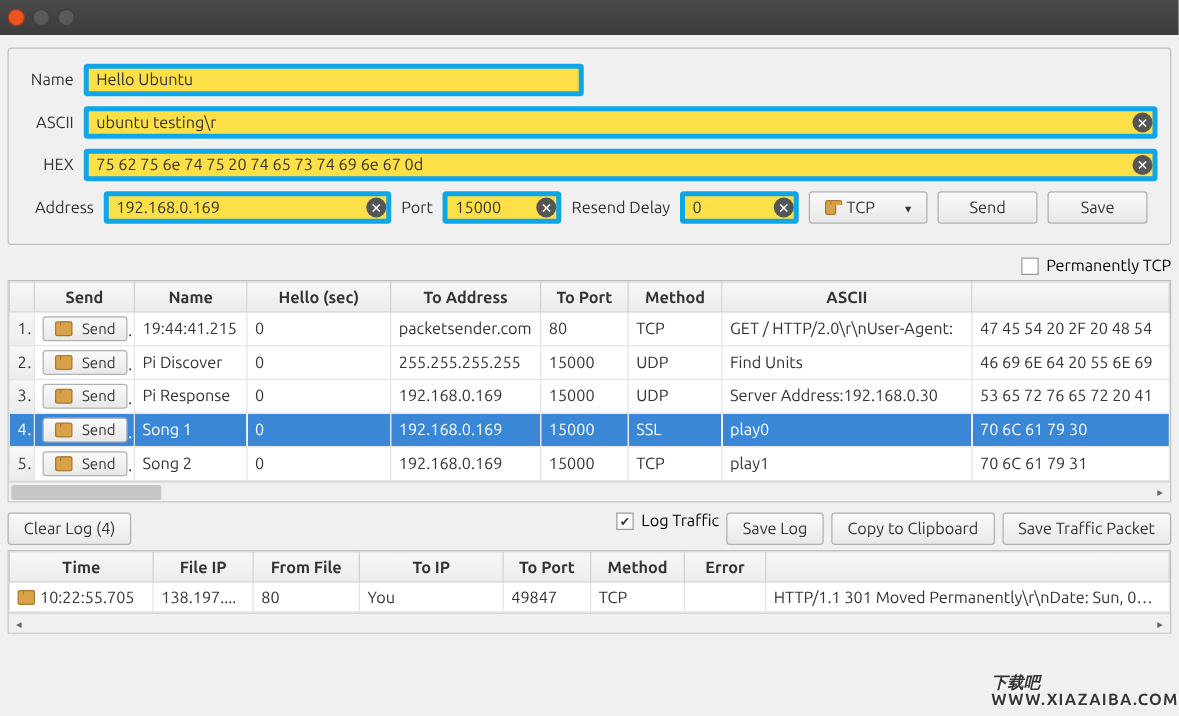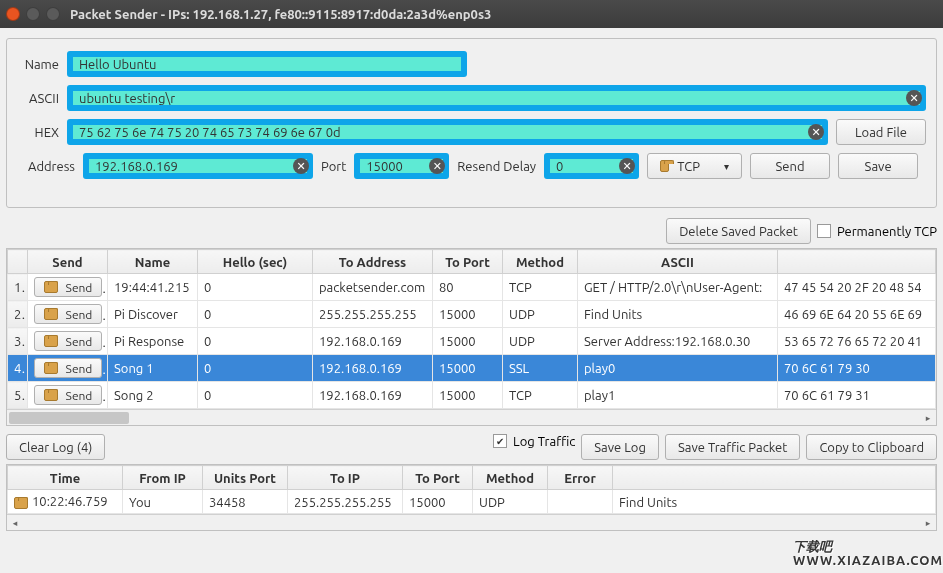"Packet Sender - IPs: 192.168.1.27," div.titlebar-text { html: <div>Packet Sender - IPs: 192.168.1.27, fe80::9115:8917:d0da:2a3d%enp0s3</div> -> none }
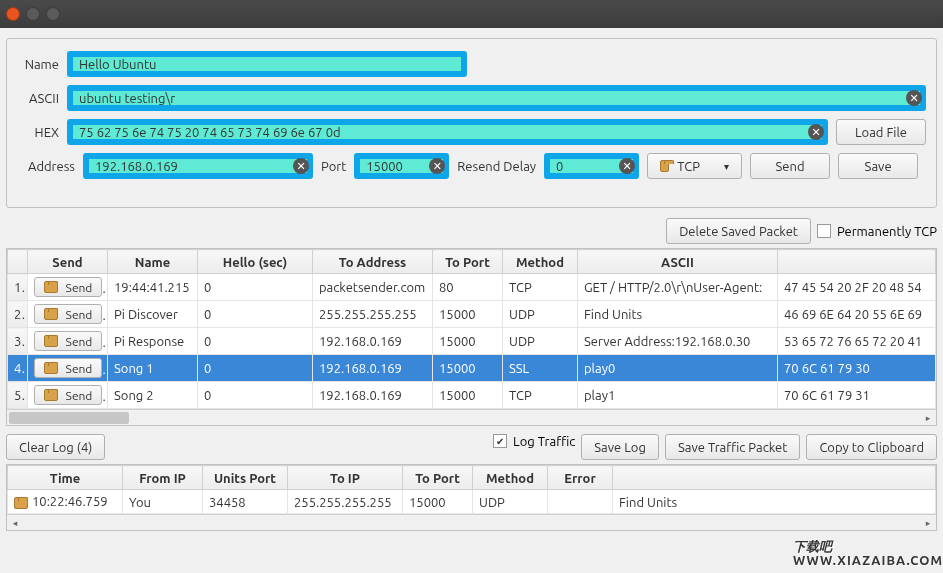"Hello Ubuntu" input[type=text] { background: #5eead4 -> #fde047; border: 6px solid #0ea5e9 -> 4px solid #0ea5e9 }
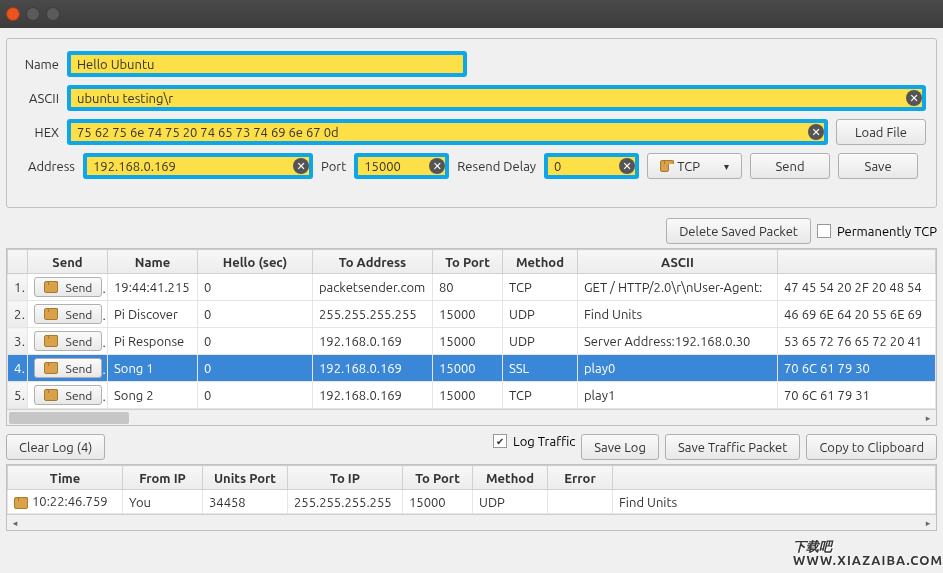"Load File" button.btn { html: <button>Load File</button> -> none }
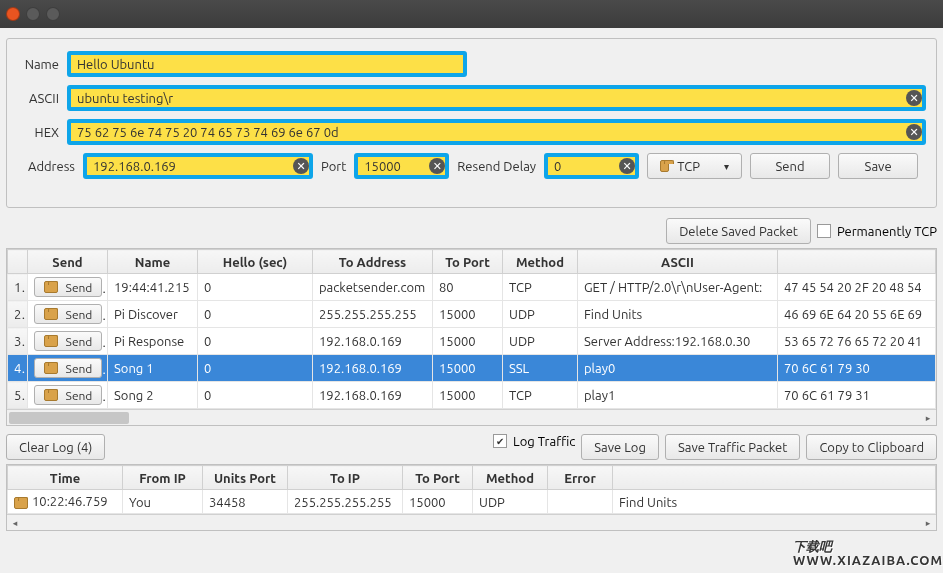"Address" div.form-row { margin-bottom: 16px -> 4px }
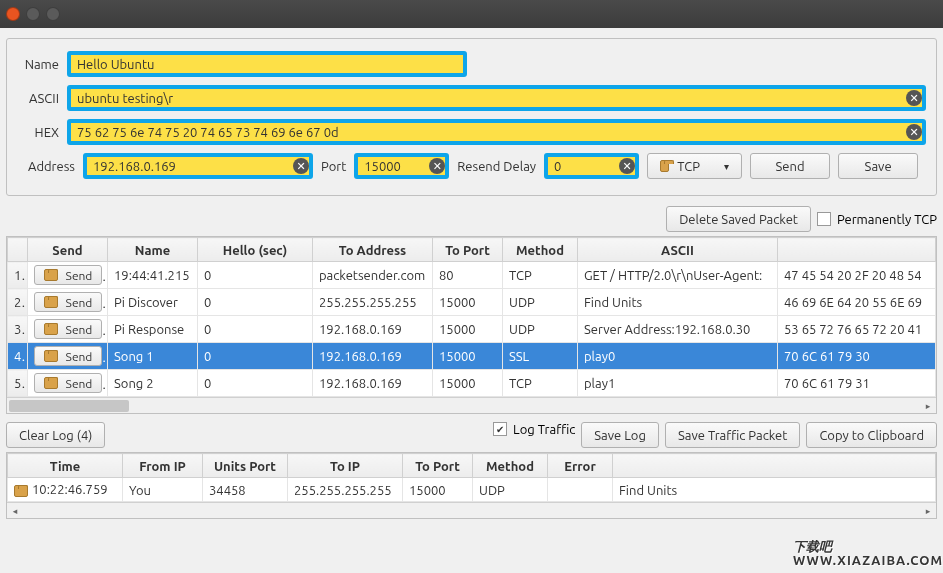"Delete Saved Packet" button.btn { html: <button>Delete Saved Packet</button> -> none }
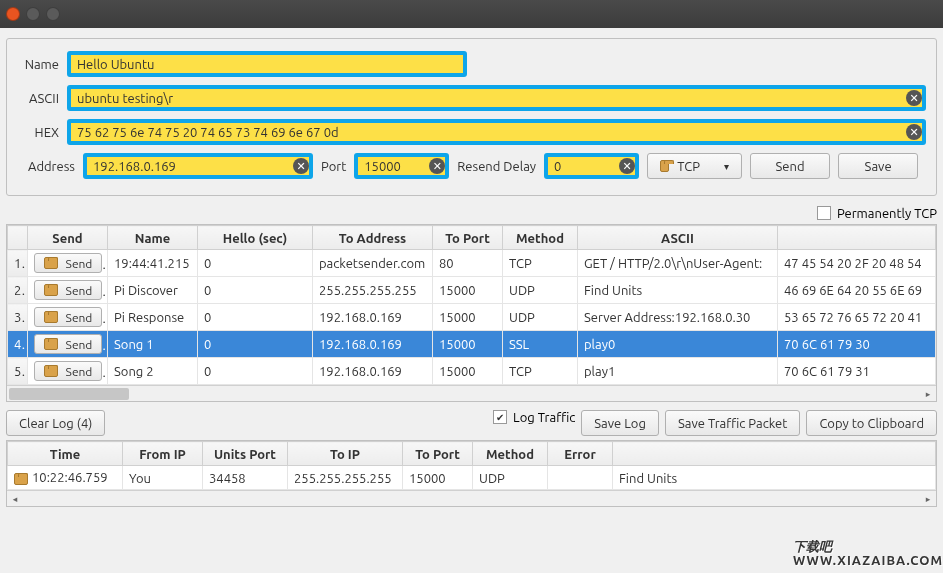"Save Traffic Packet" button.btn { order: before "Copy to Clipboard" -> after "Copy to Clipboard" }
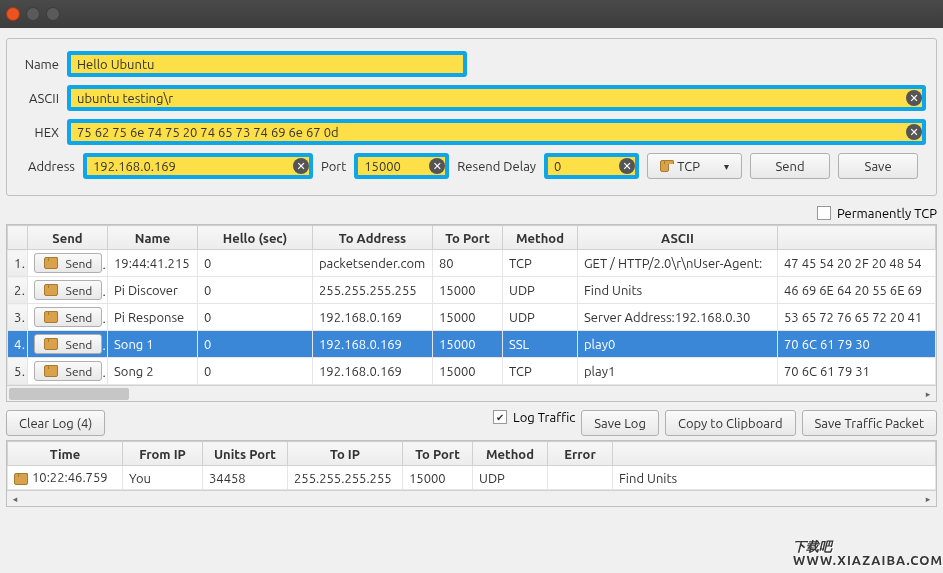"From IP" th { text: From -> File }
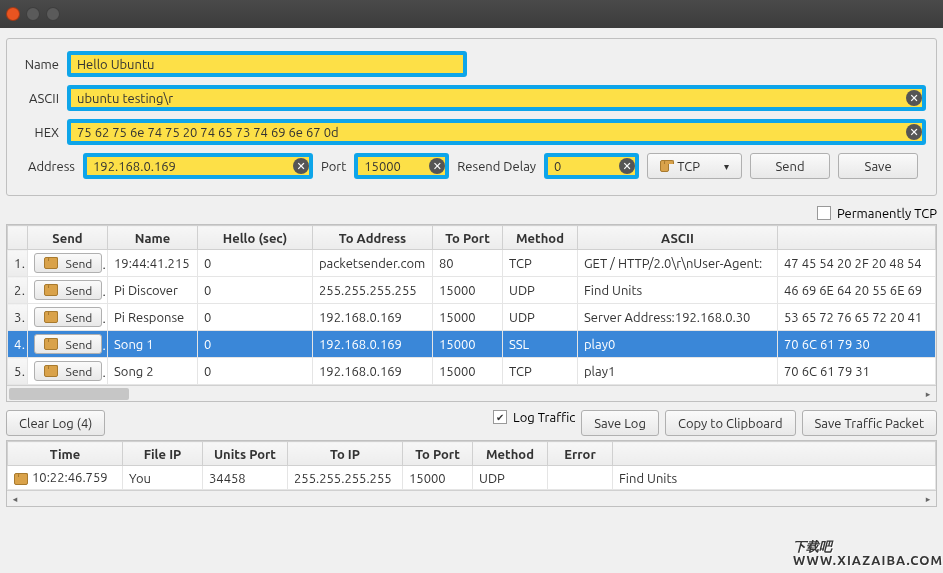"Units Port" th { text: Units Port -> From File }
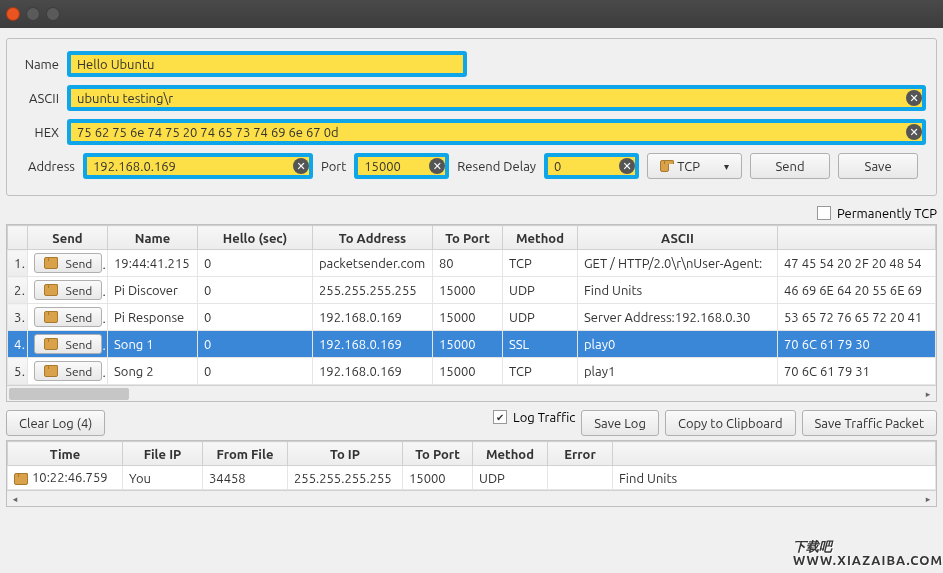"10:22:55.705" tr { html: none -> <tr> <td><span></span>10:22:55.705</td> <td>138.197....</td> <td>80</td> <td>You</td> <td>49847</td> <td>TCP</td> <td></td> <td>HTTP/1.1 301 Moved Permanently\r\nDate: Sun, 09 Ju</td> </tr> }
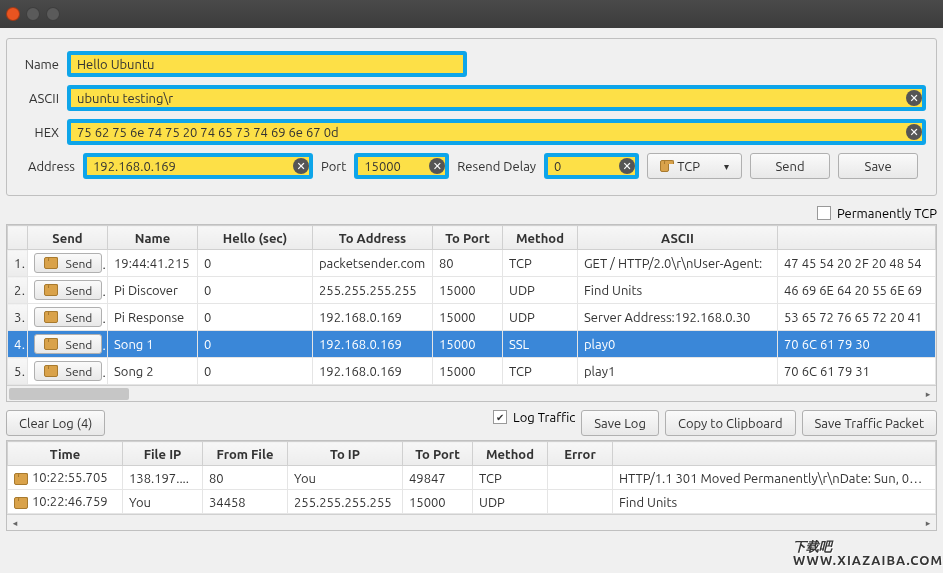"10:22:46.759" tr { html: <tr> <td><span></span>10:22:46.759</td> <td>You</td> <td>34458</td> <td>255.255.255.255</td> <td>15000</td> <td>UDP</td> <td></td> <td>Find Units</td> </tr> -> none }
